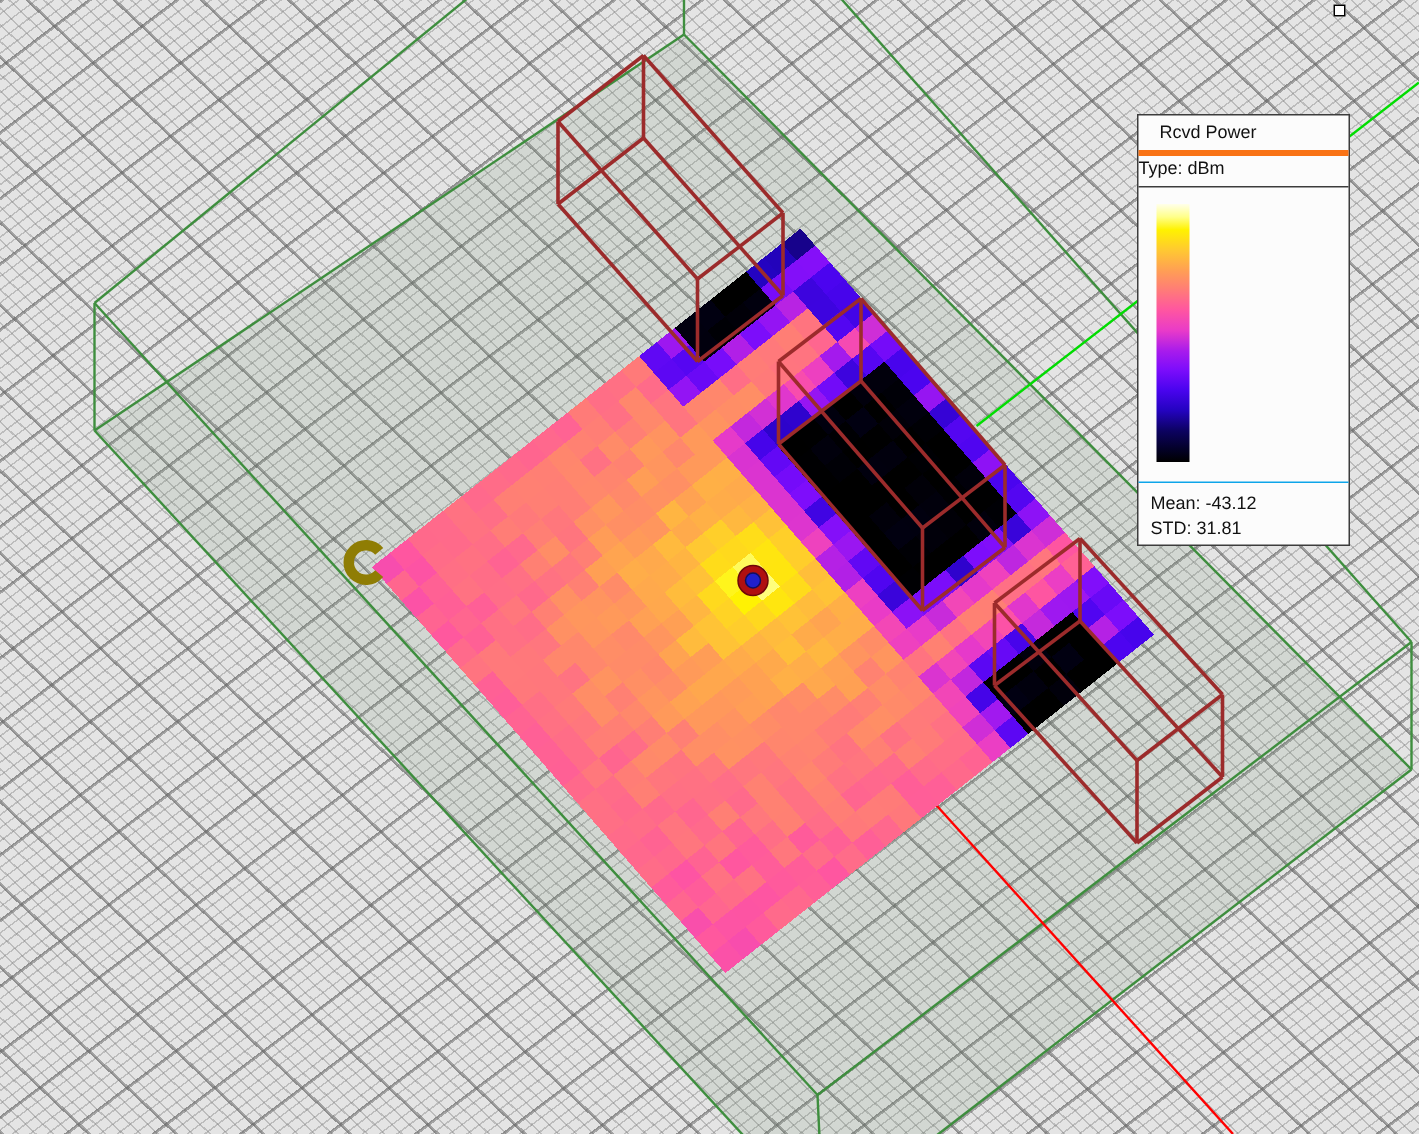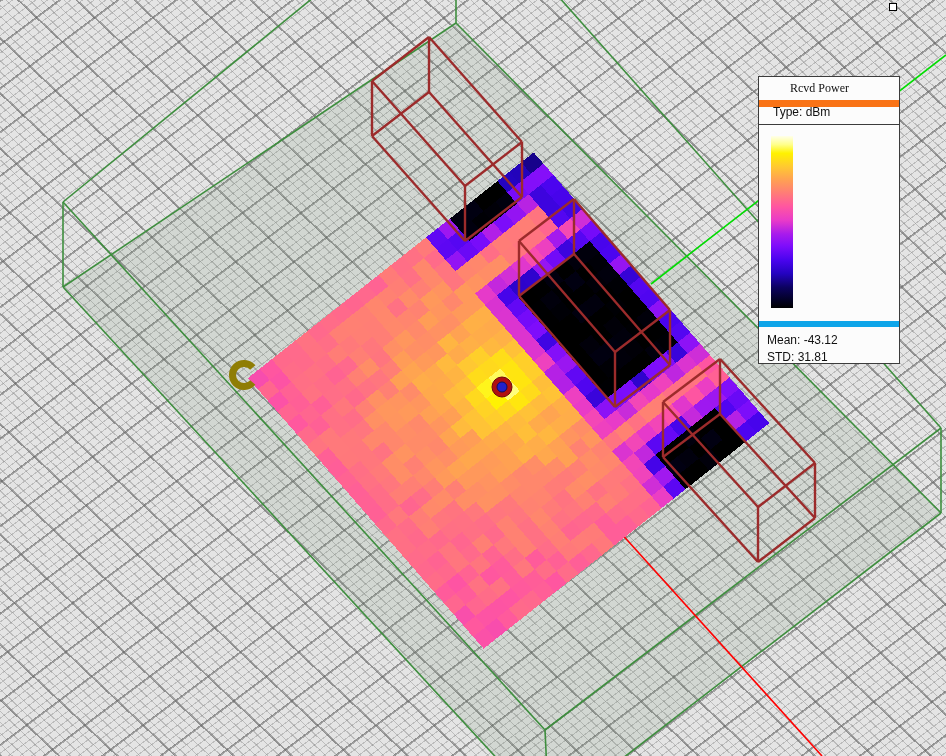"Rcvd Power" .lg-title { border-bottom: 7px solid #f97316 -> 4px solid #f97316; font-family: Liberation Serif, serif -> none; padding-left: 31px -> 14px }
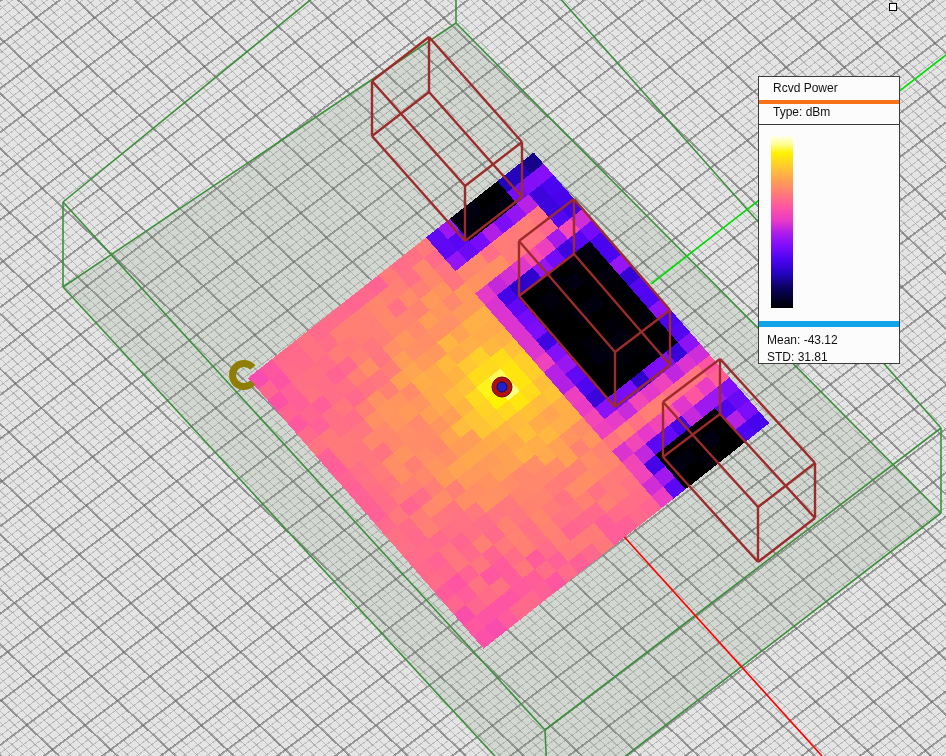"Type: dBm" .lg-type { padding-left: 14px -> none }
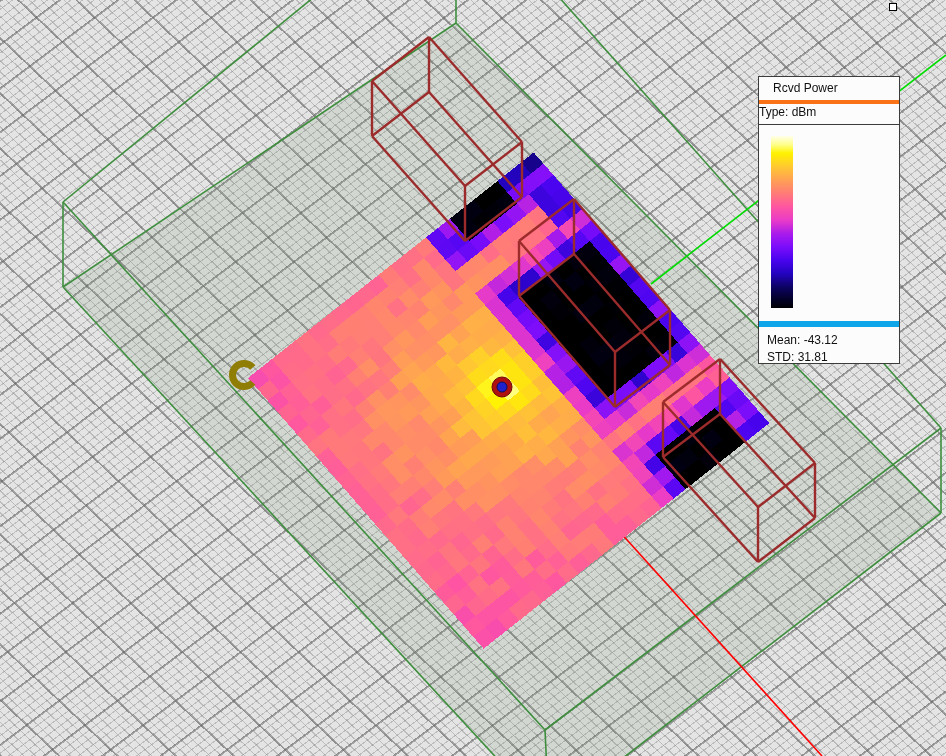"Mean: -43.12" .lg-stats { border-top: 6px solid #0ea5e9 -> 1px solid #0ea5e9 }
